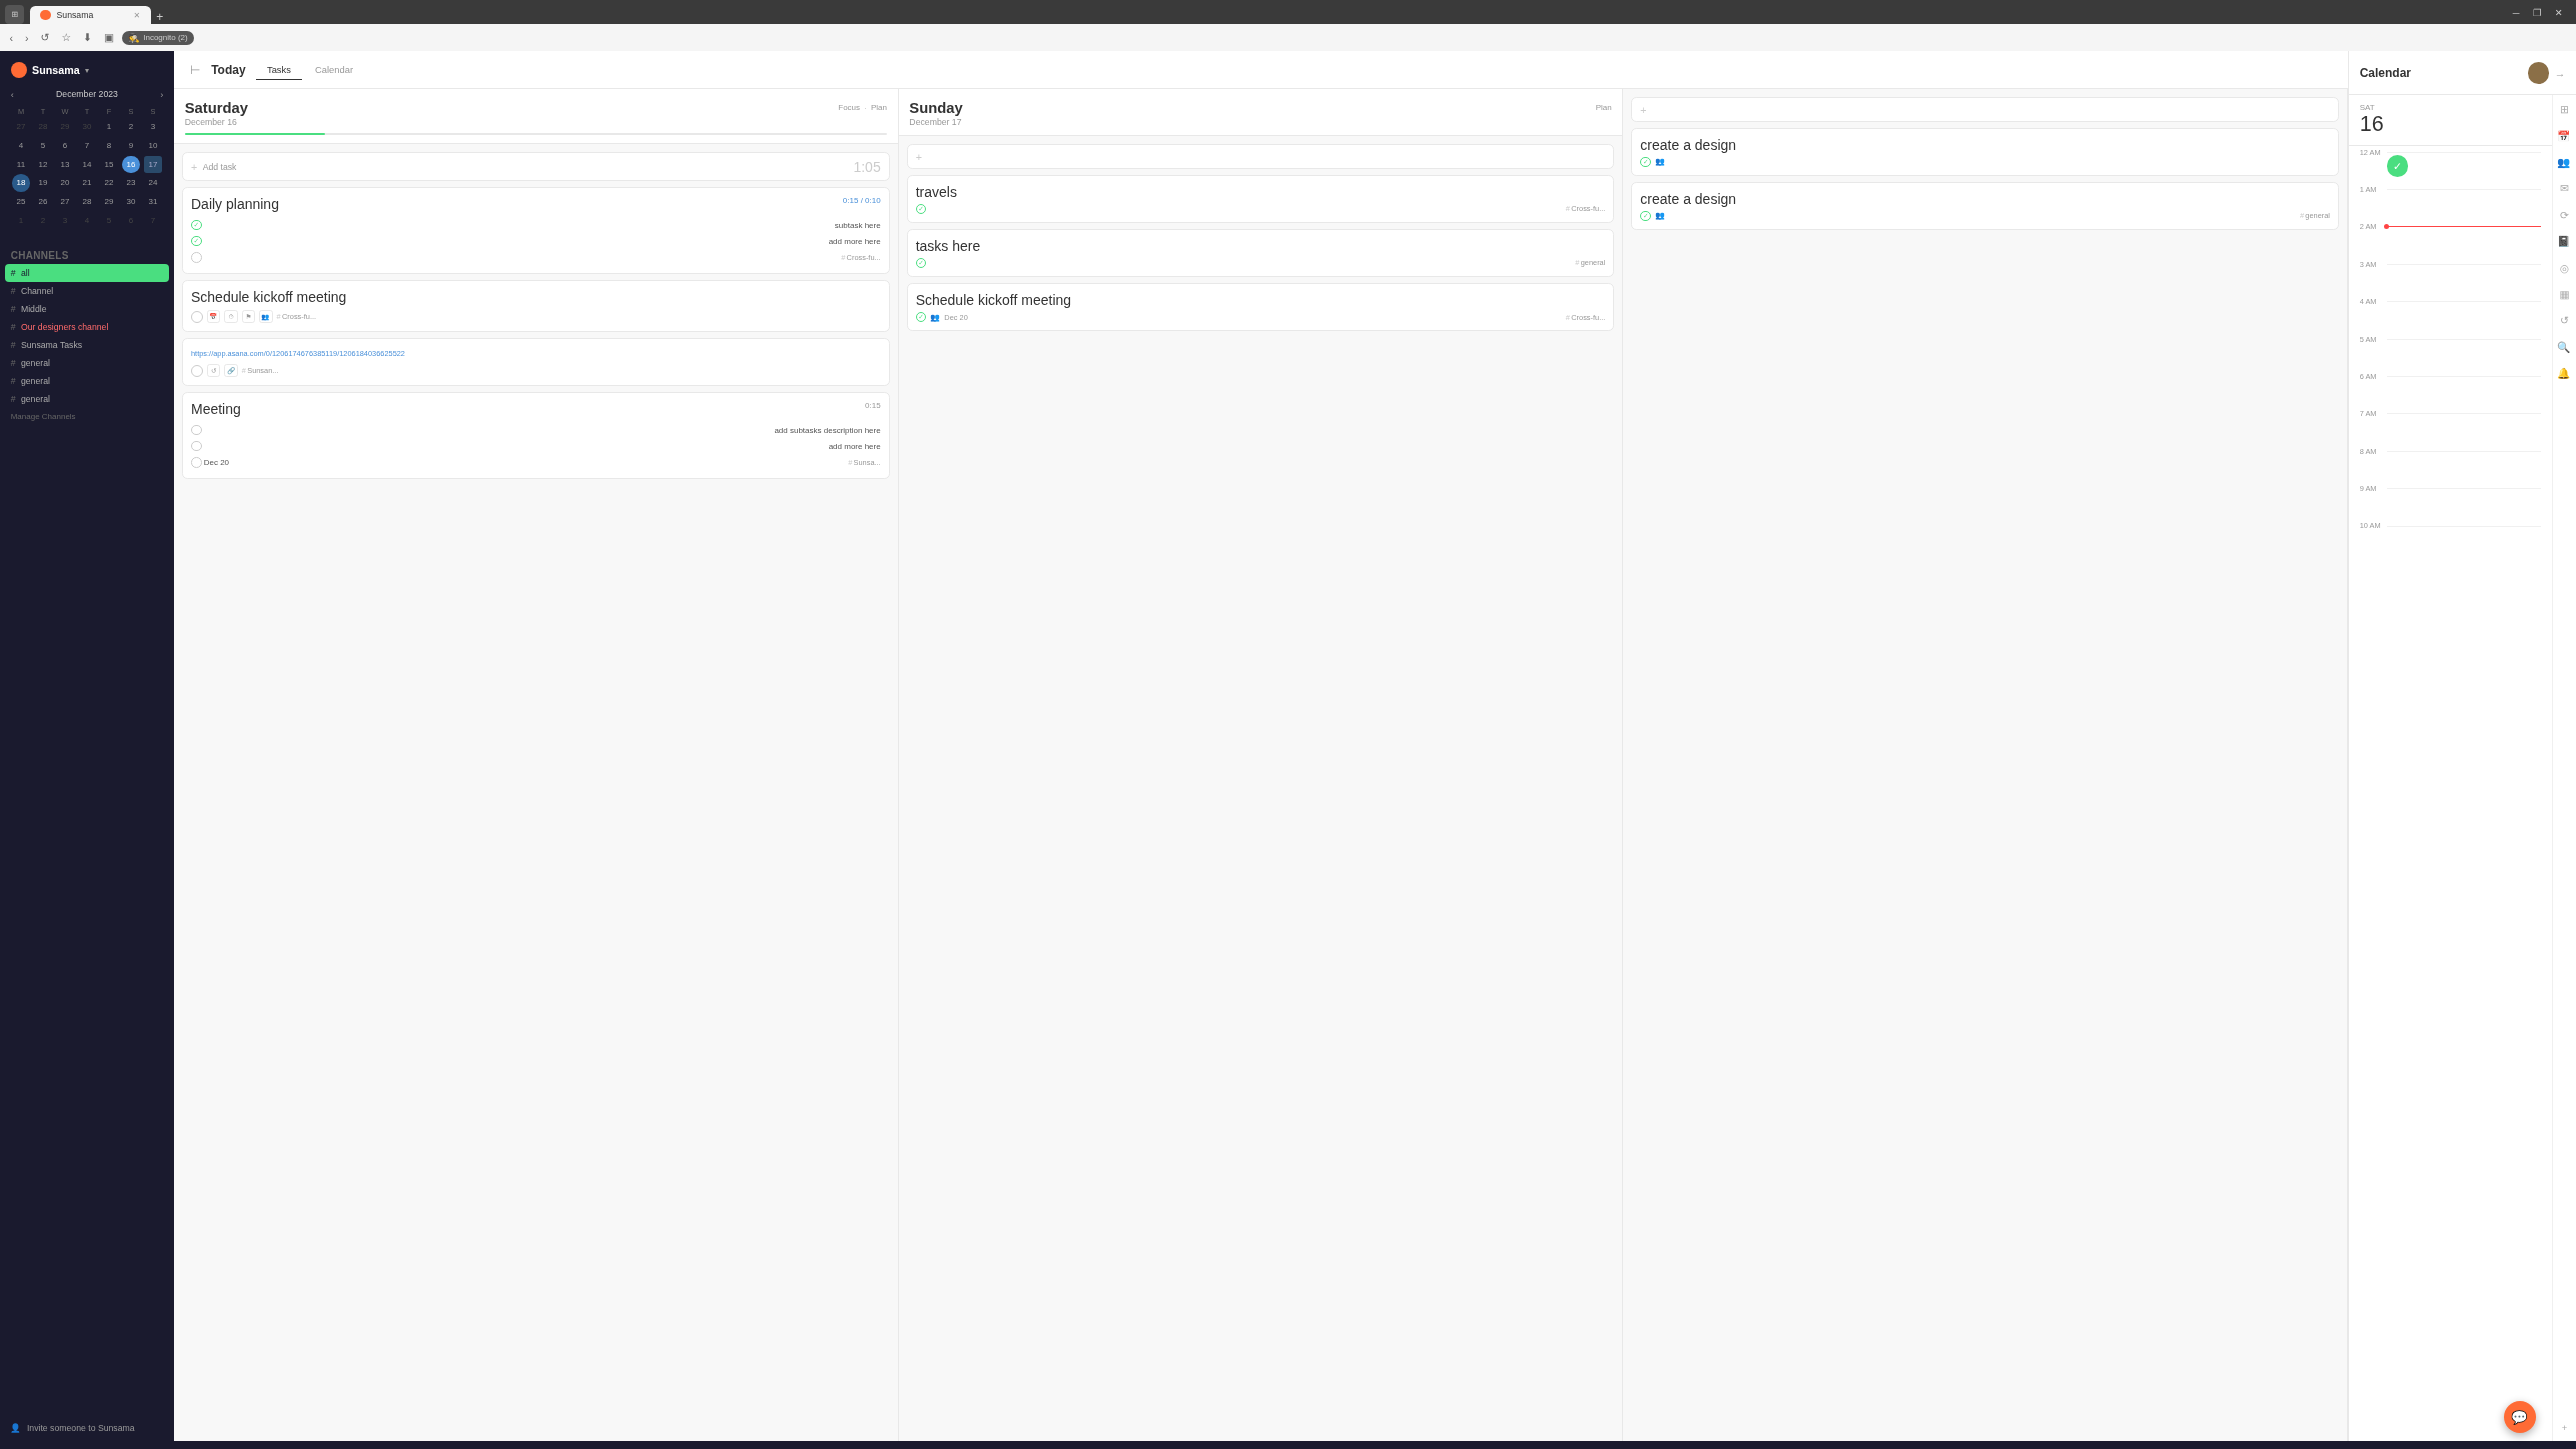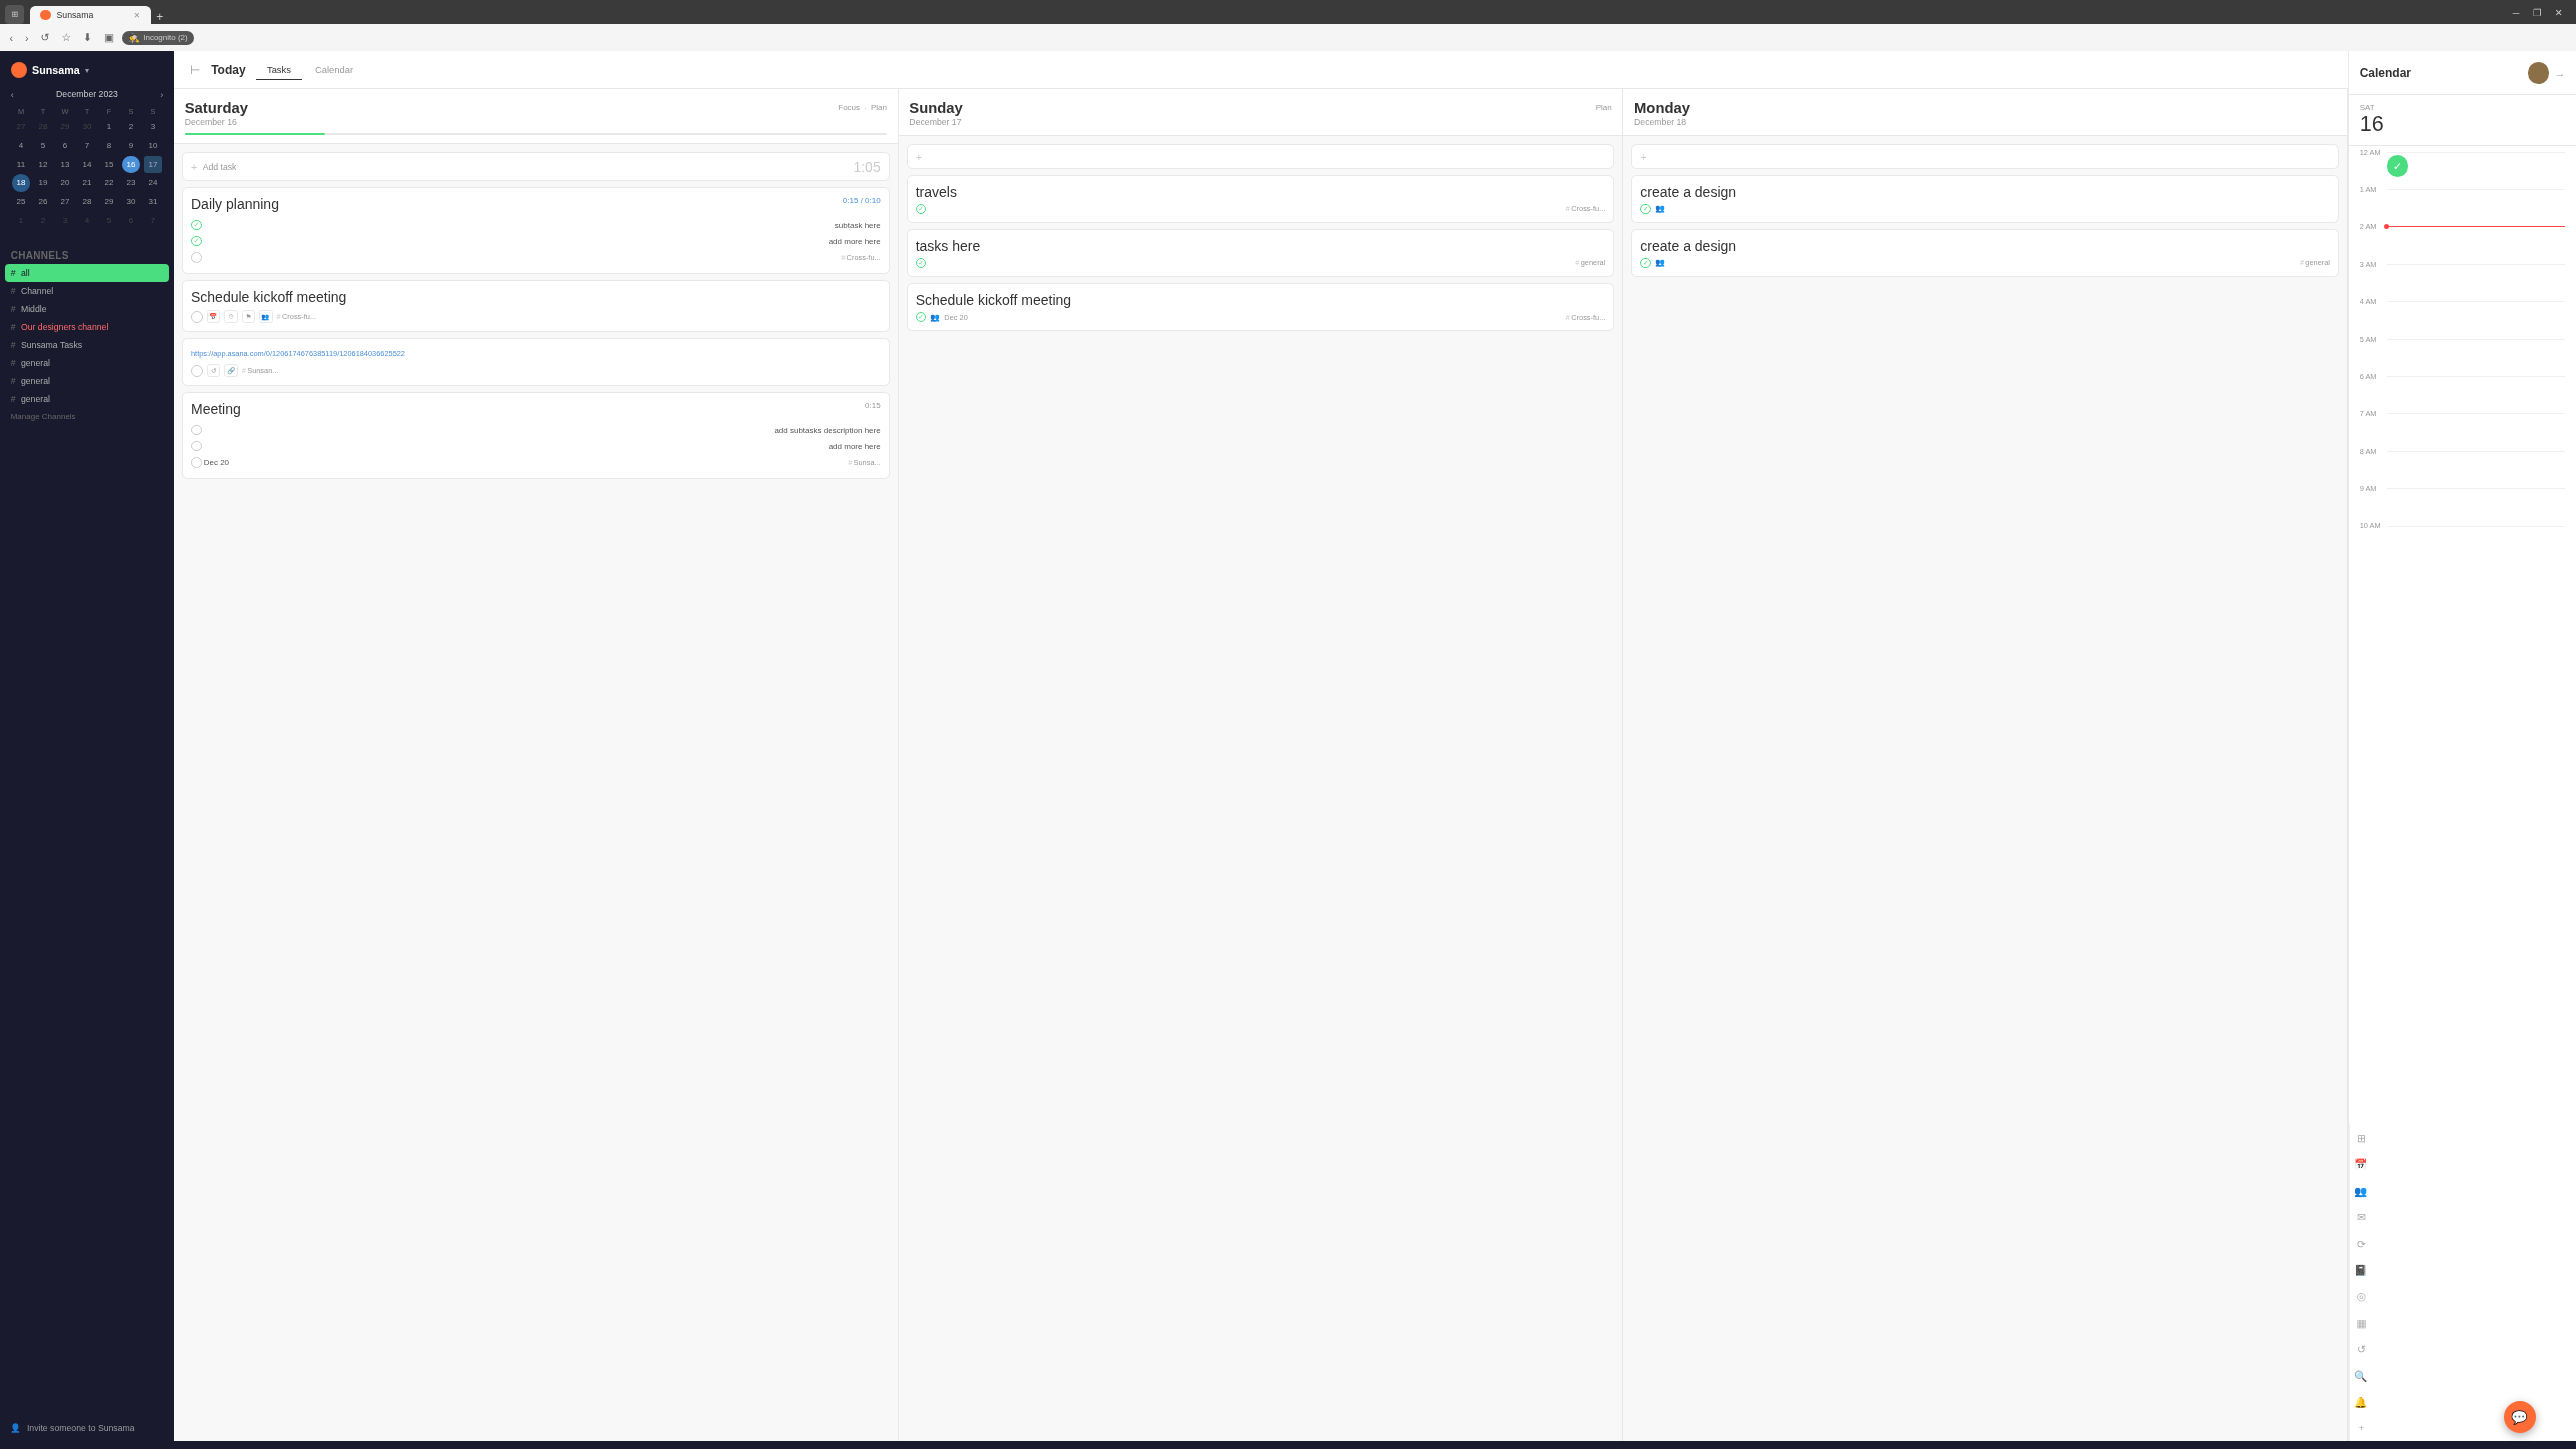"Monday" div.day-header { html: <div> <div> <div> <div>Monday</div> <div>December 18</div> </div> </div> </div> -> none }
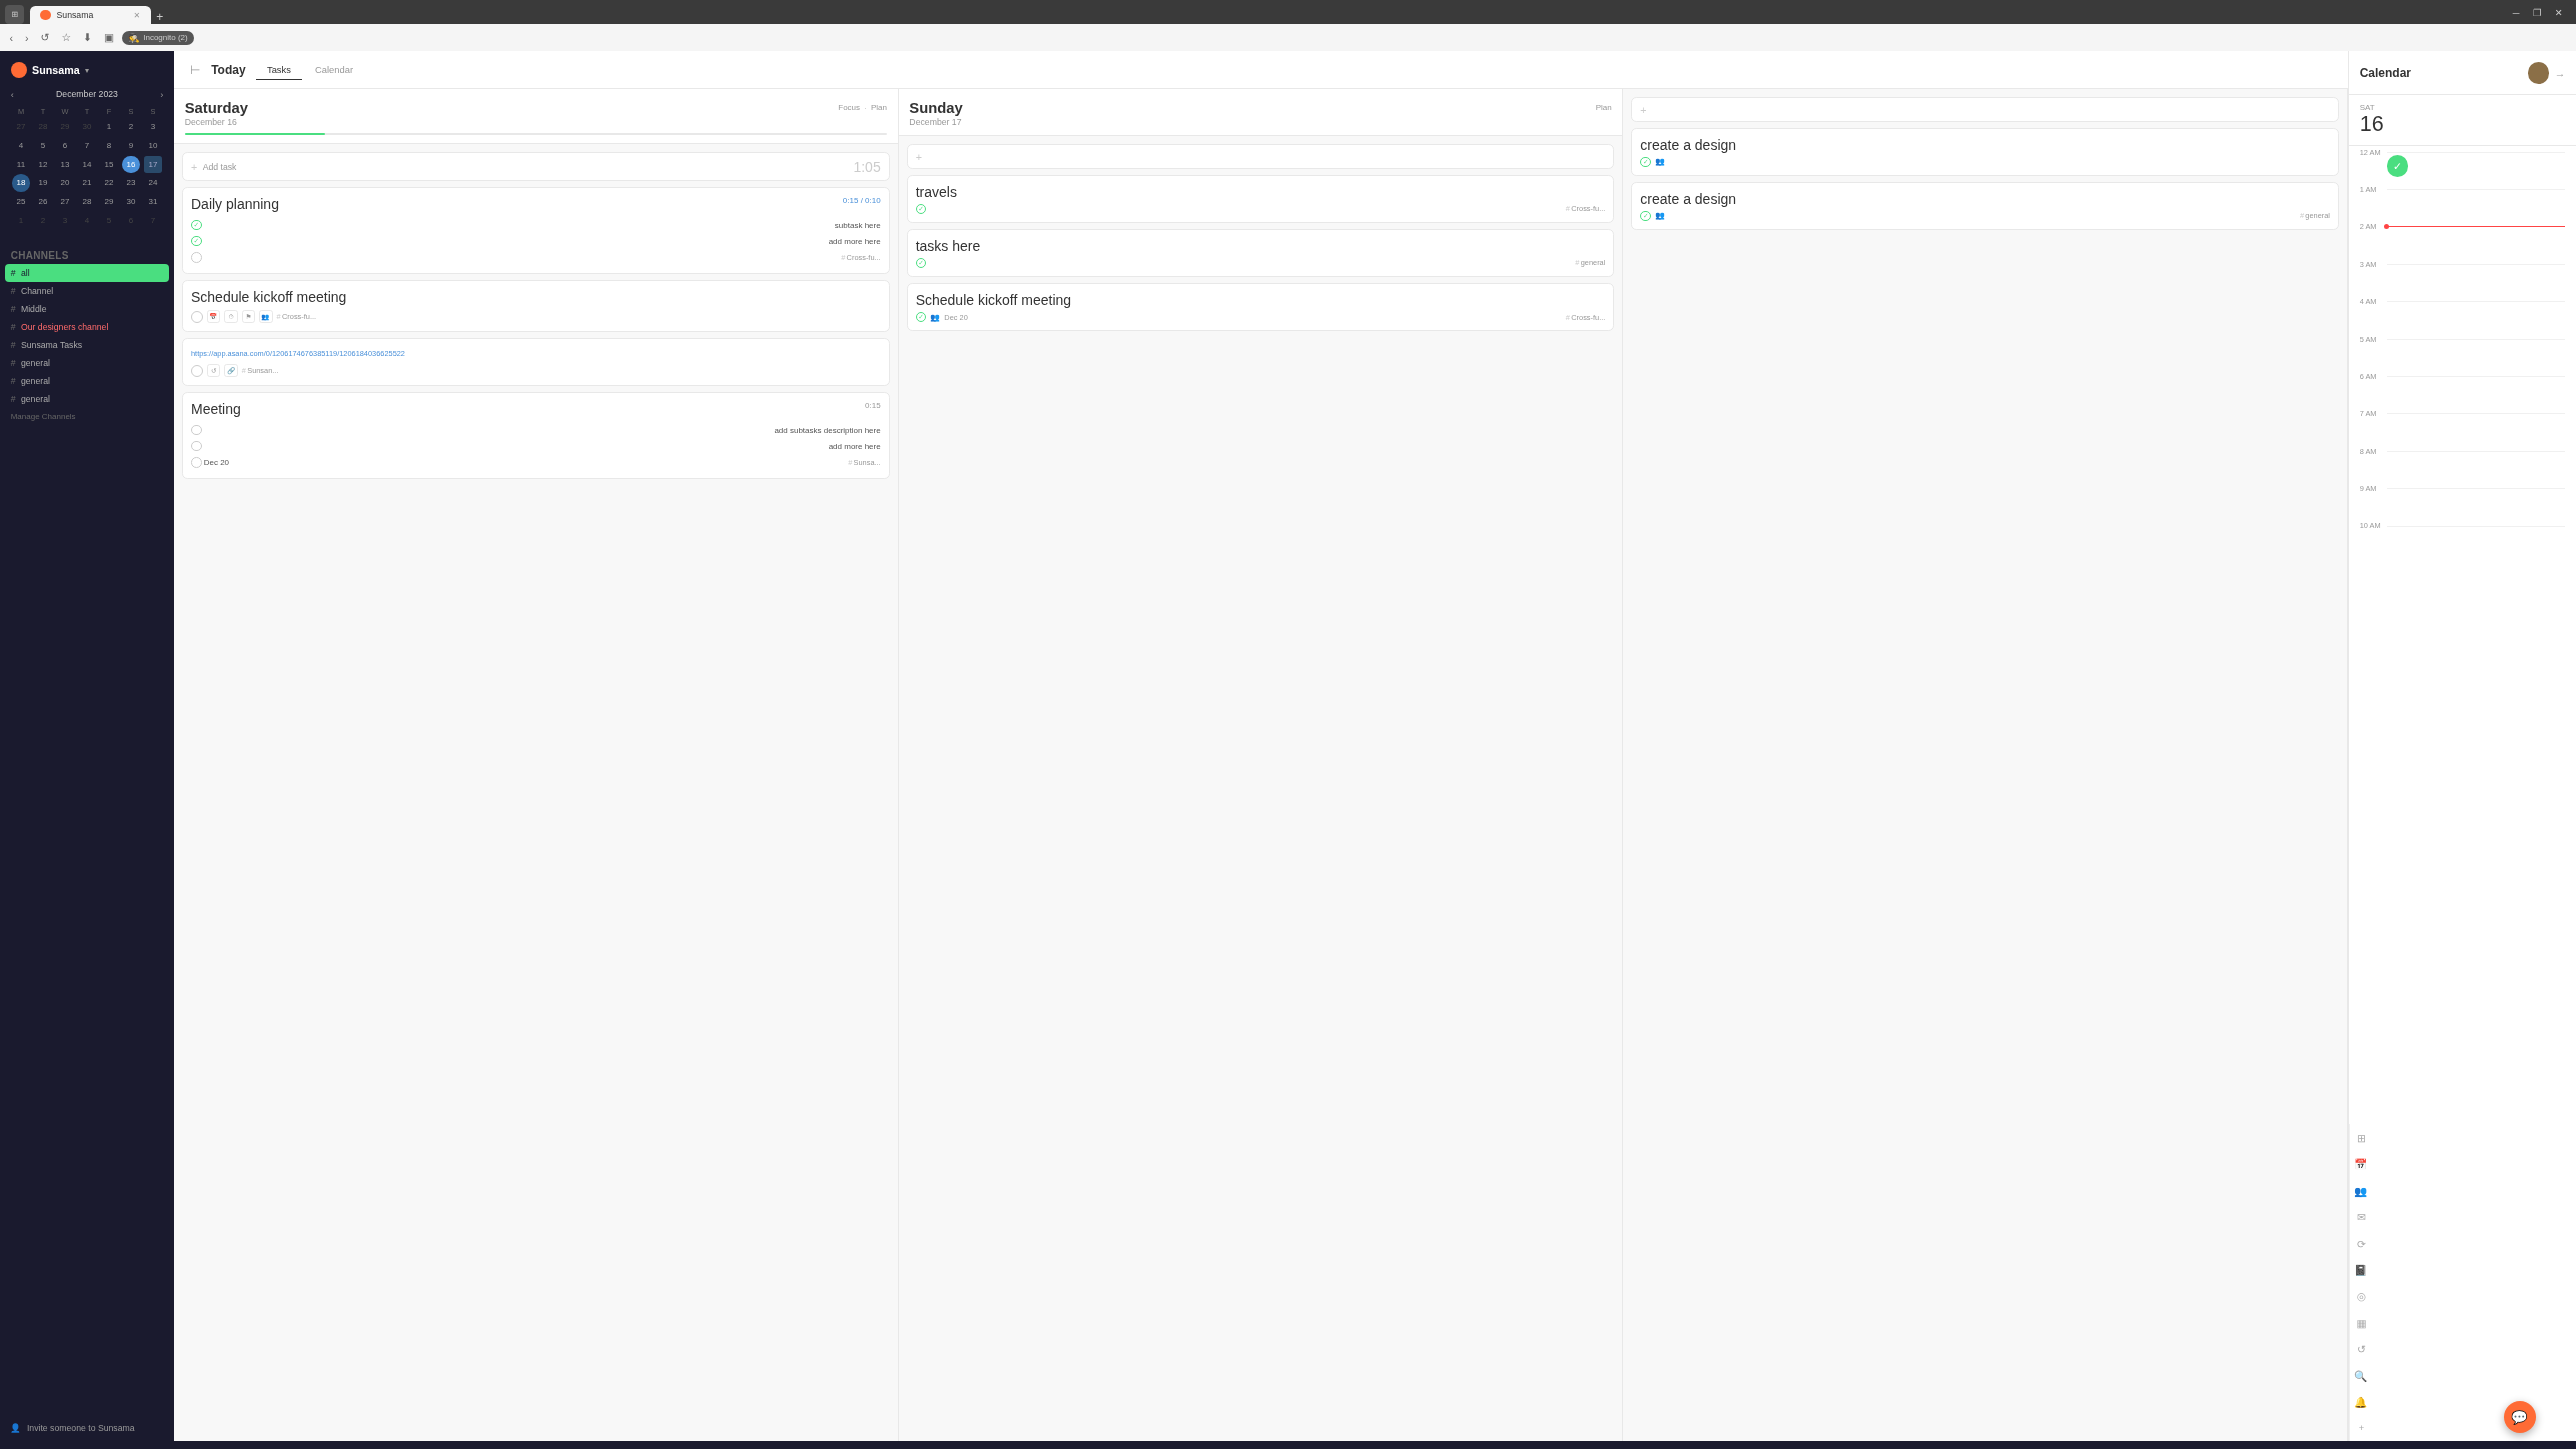"SAT" div { flex-direction: column -> row }
